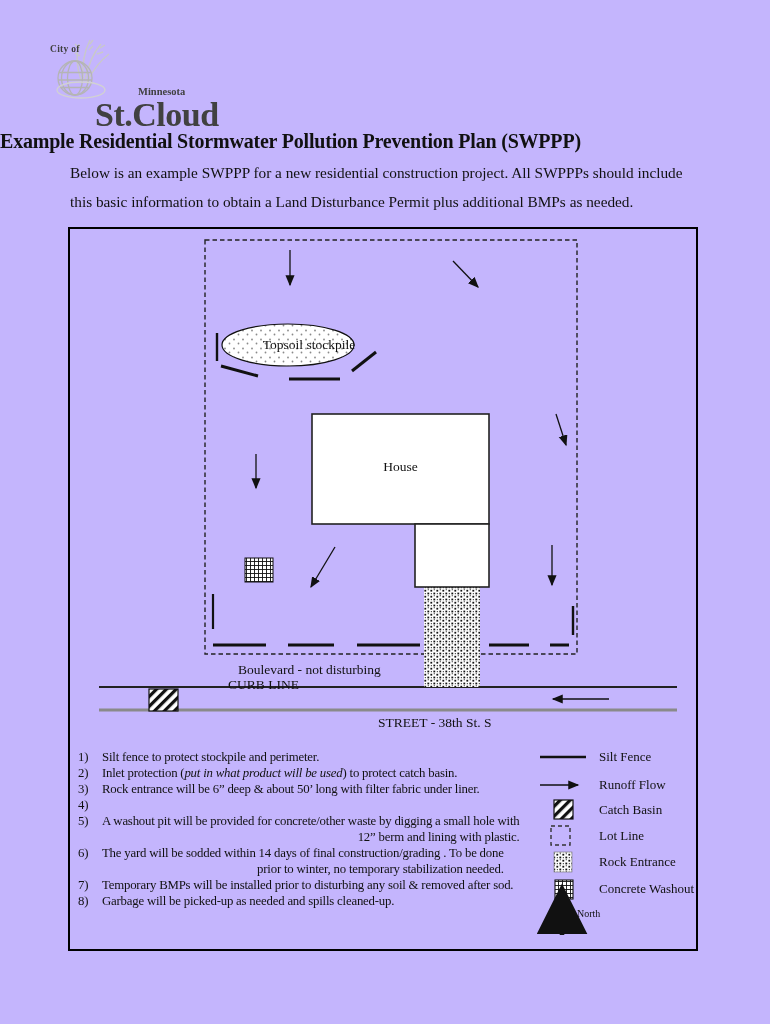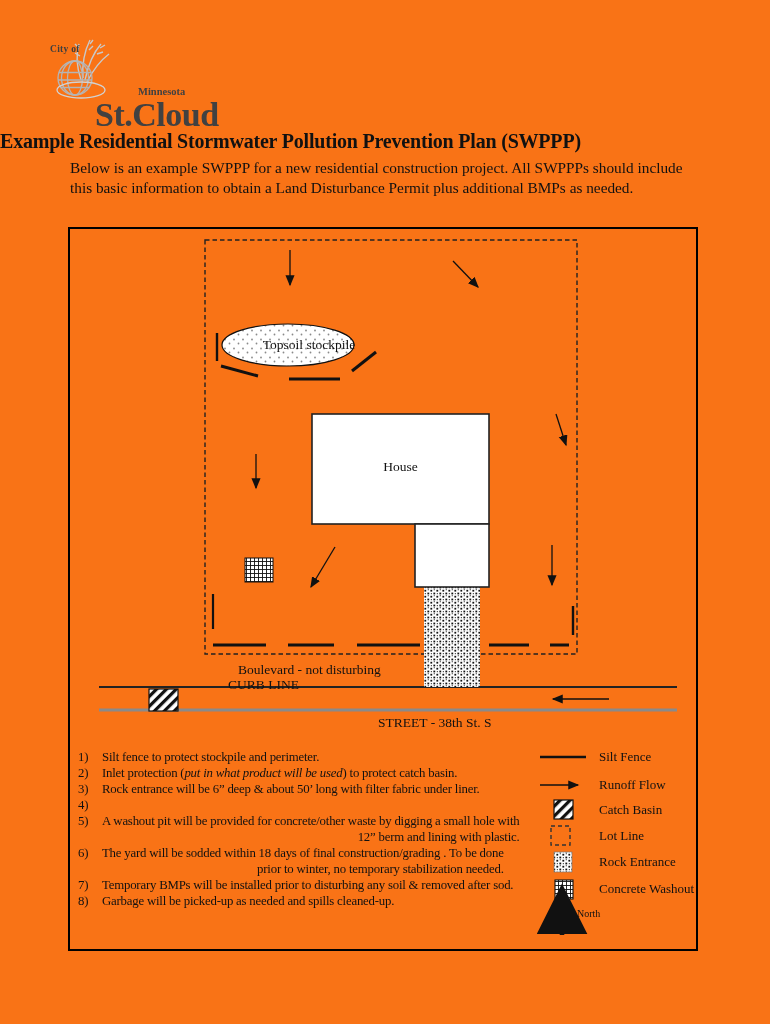"City of" .page { background: #f97316 -> #c4b5fd }
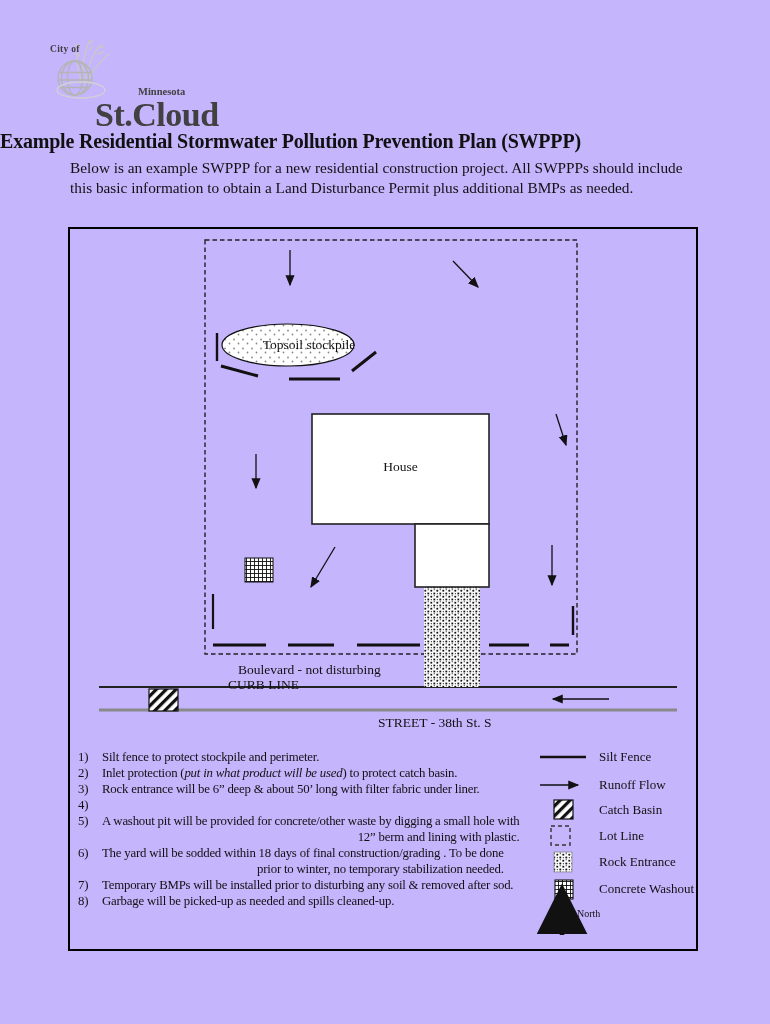"Below is an example SWPPP" .doc-intro { line-height: 20px -> 29px }
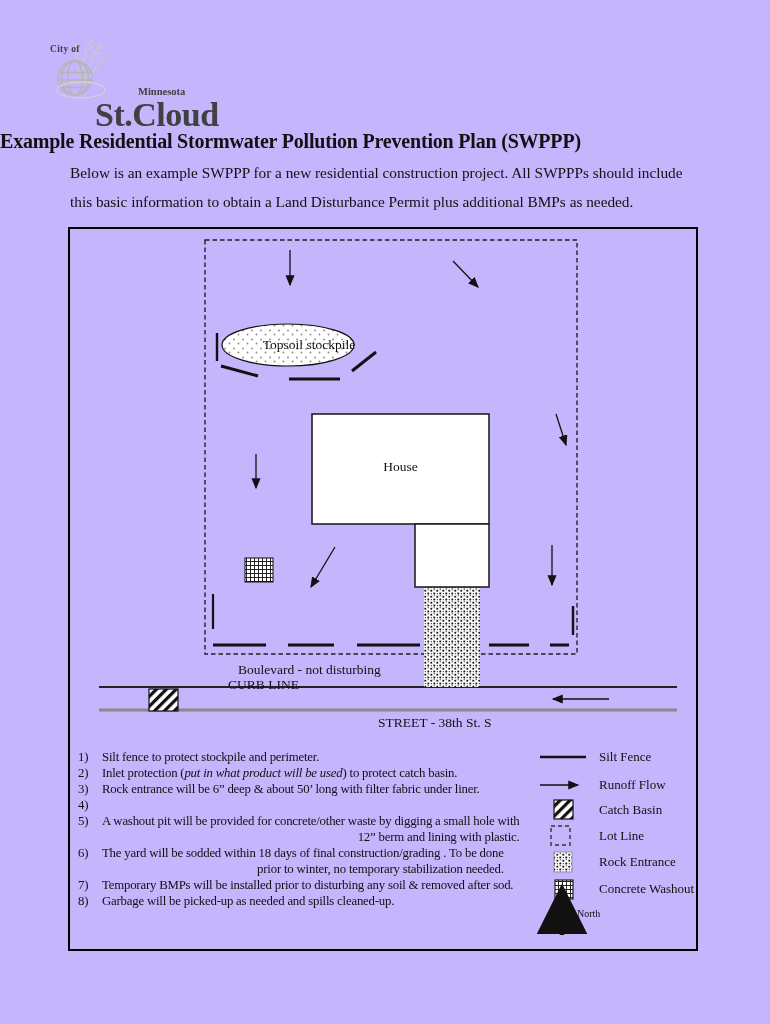"The yard will be sodded" div.note-line { text: 18 -> 14 }
